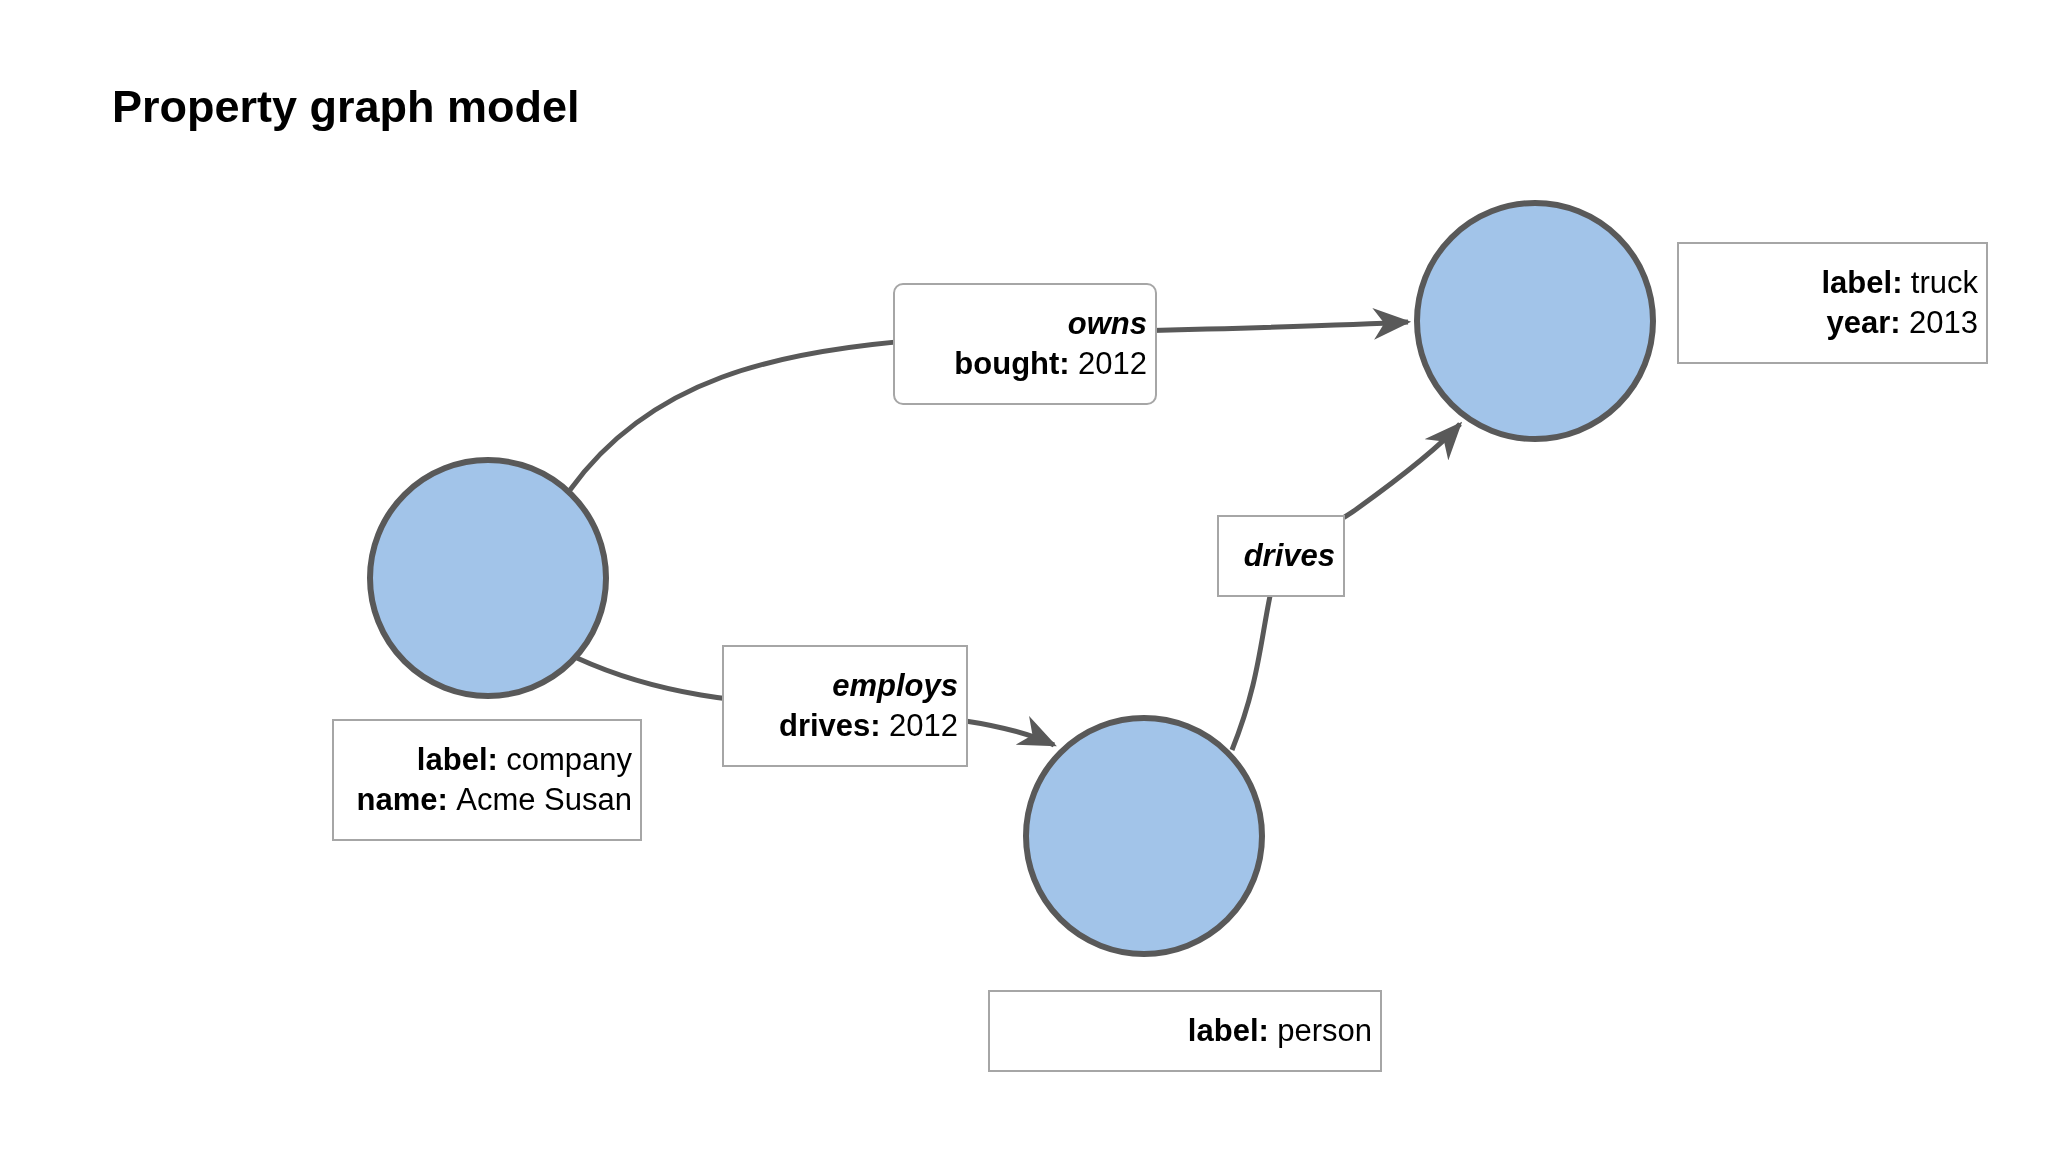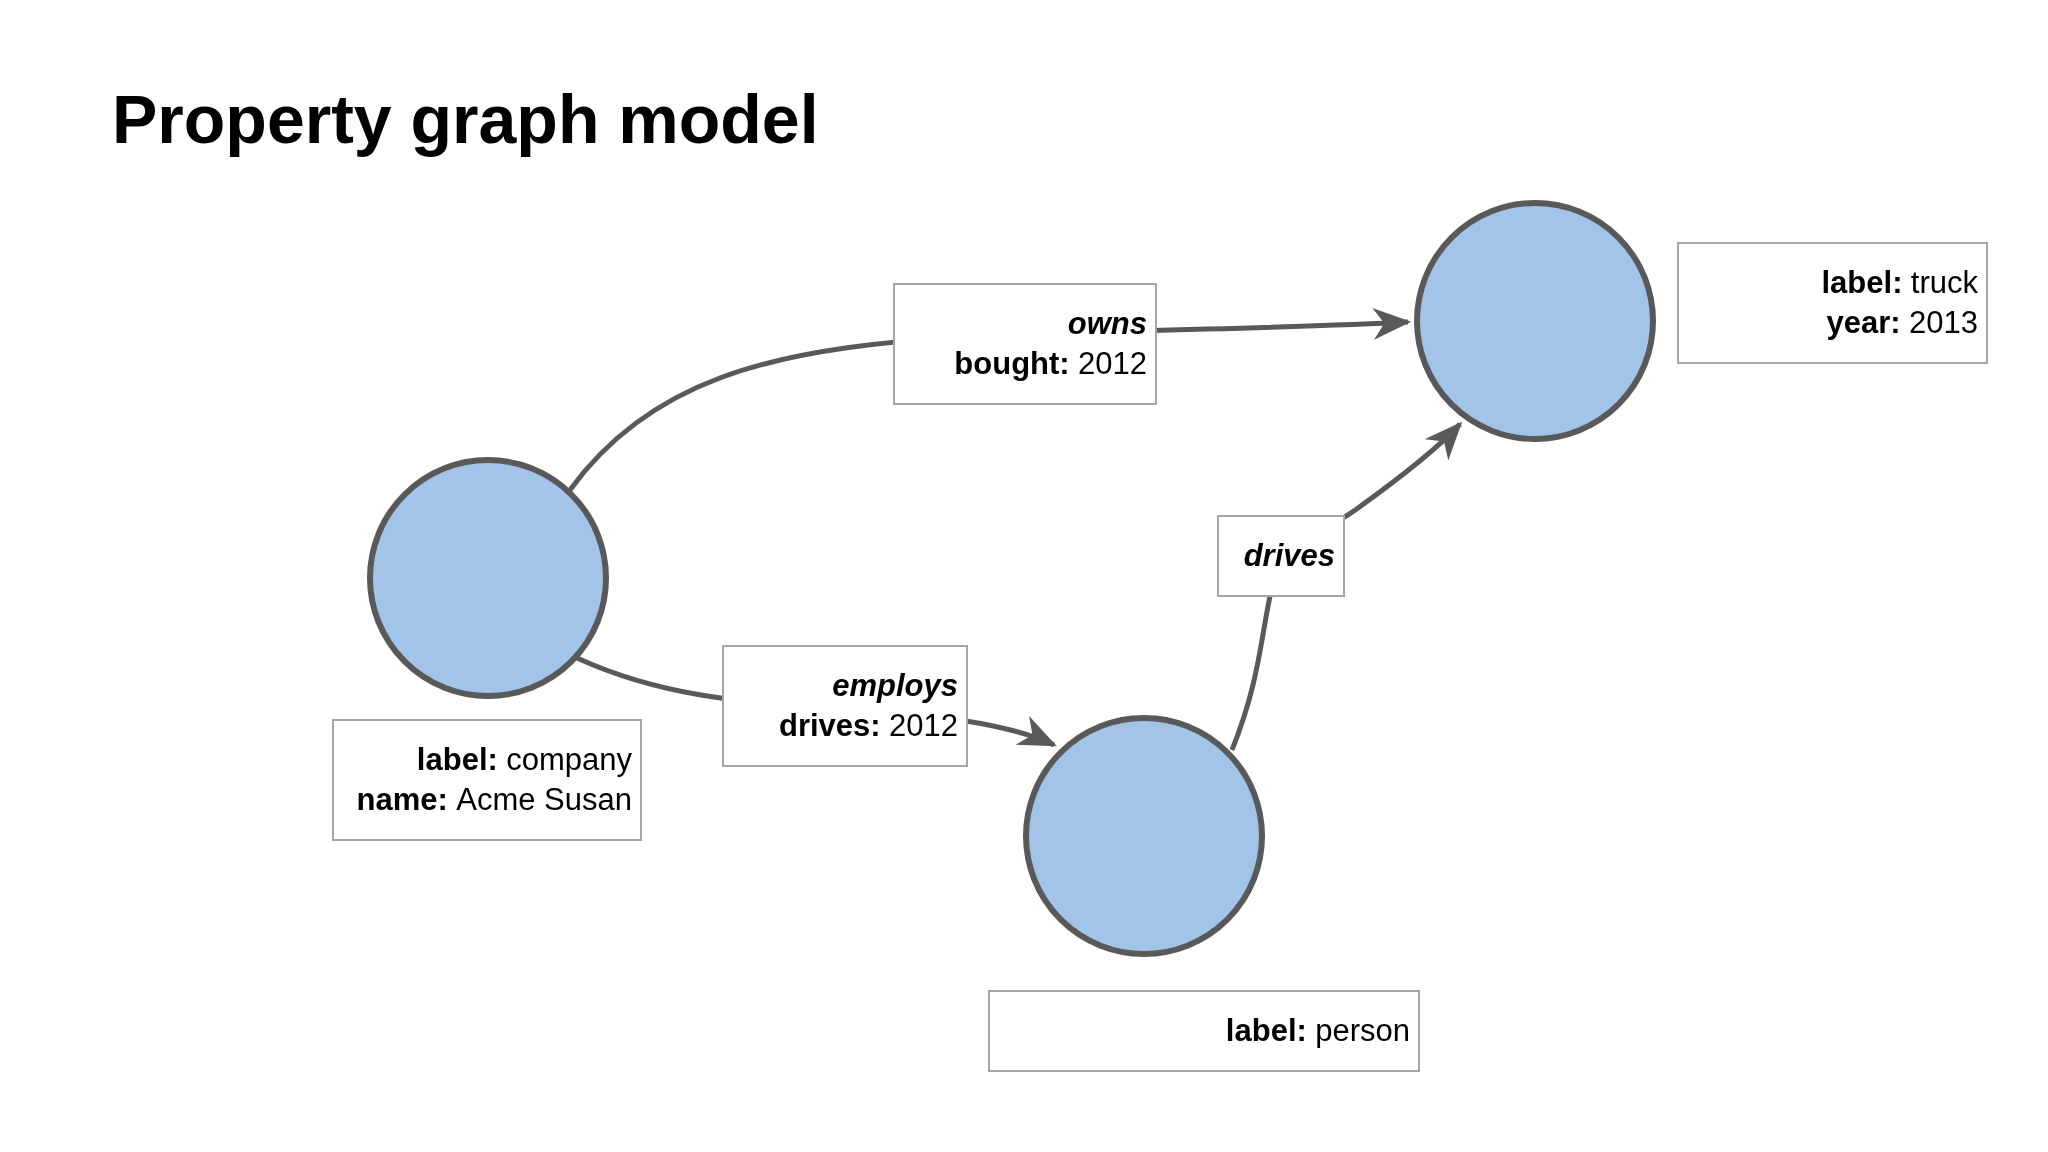"Property graph model" .title { font-size: 68px -> 45px }
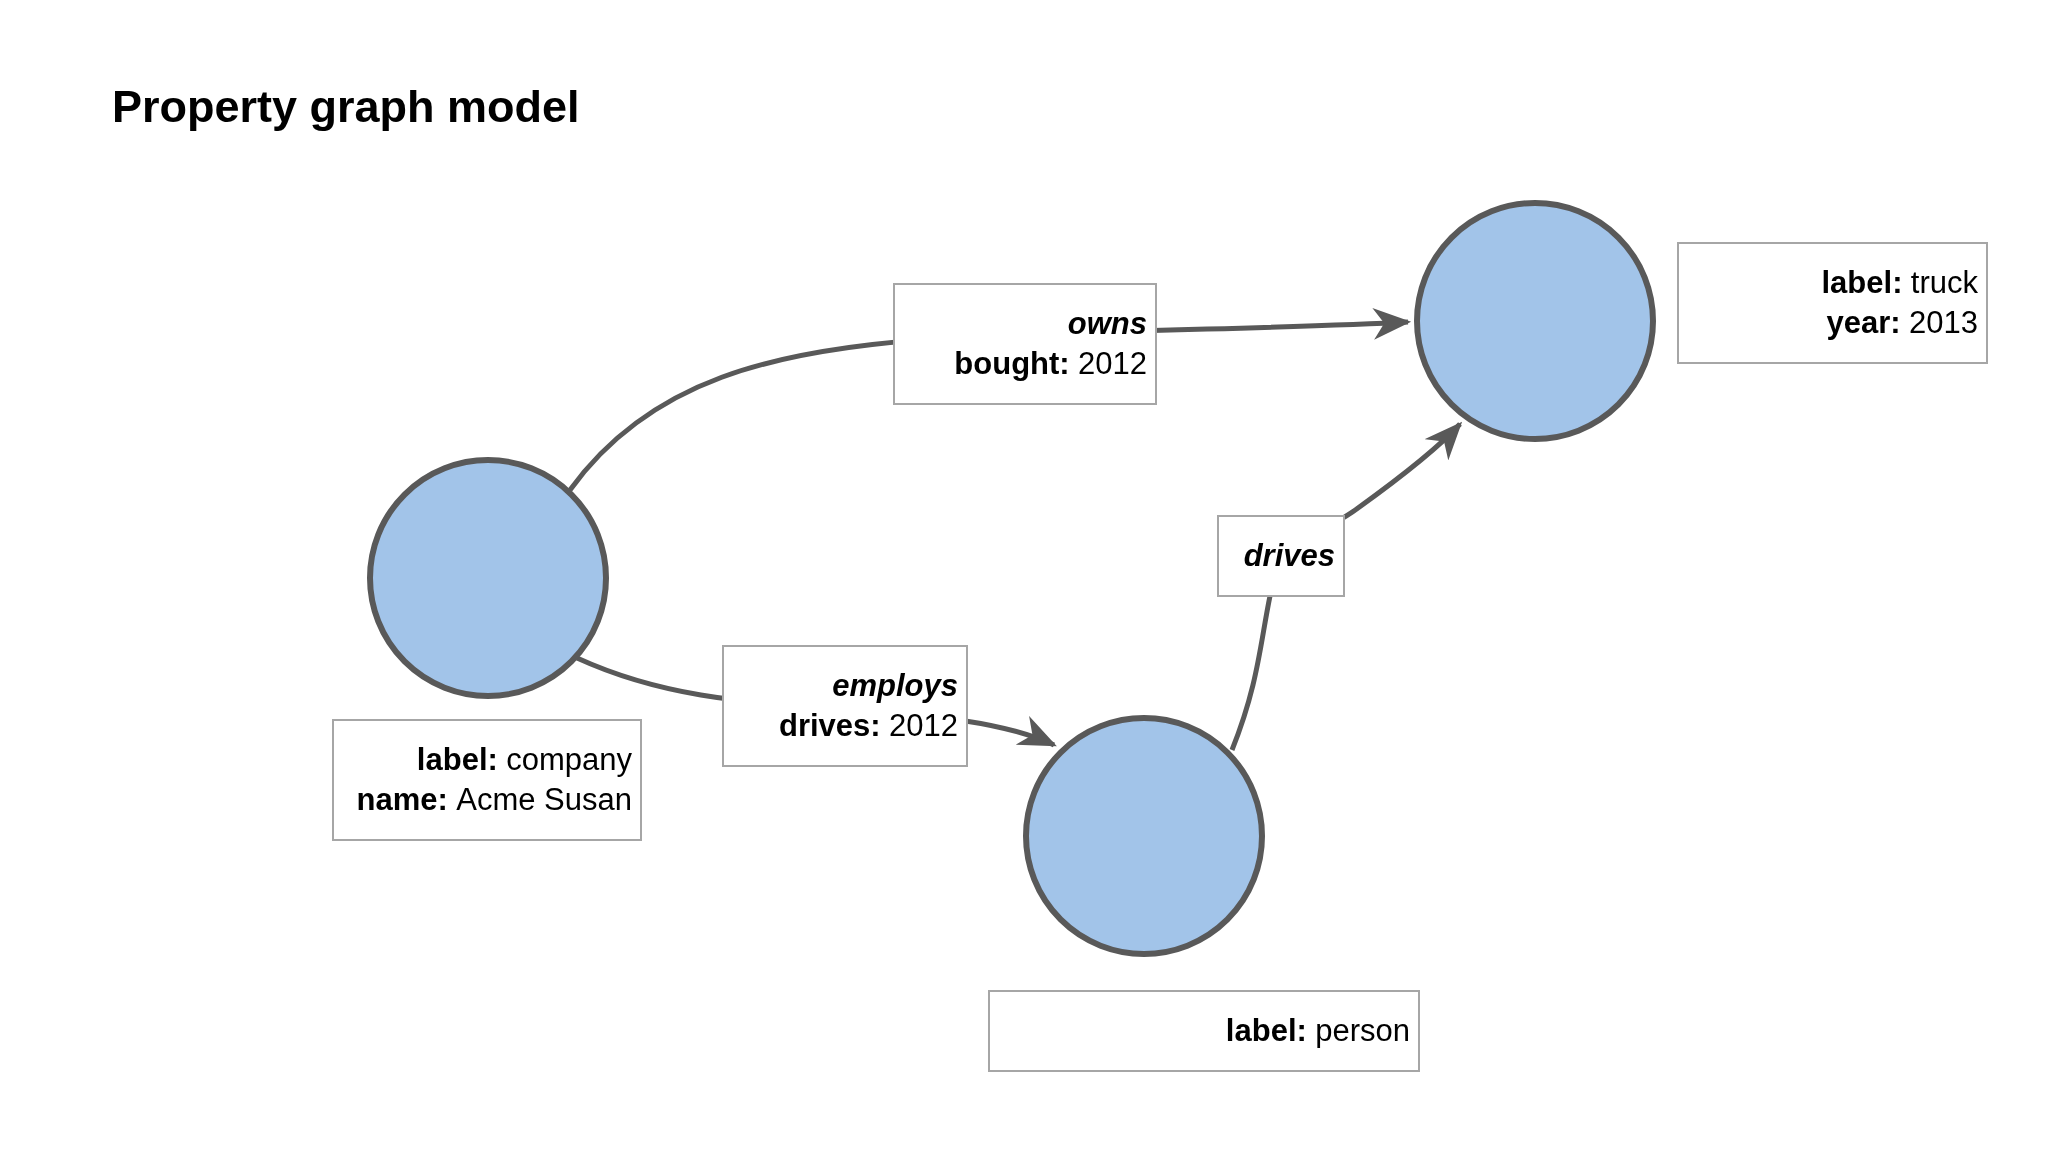"owns" div.box { border-radius: none -> 10px }
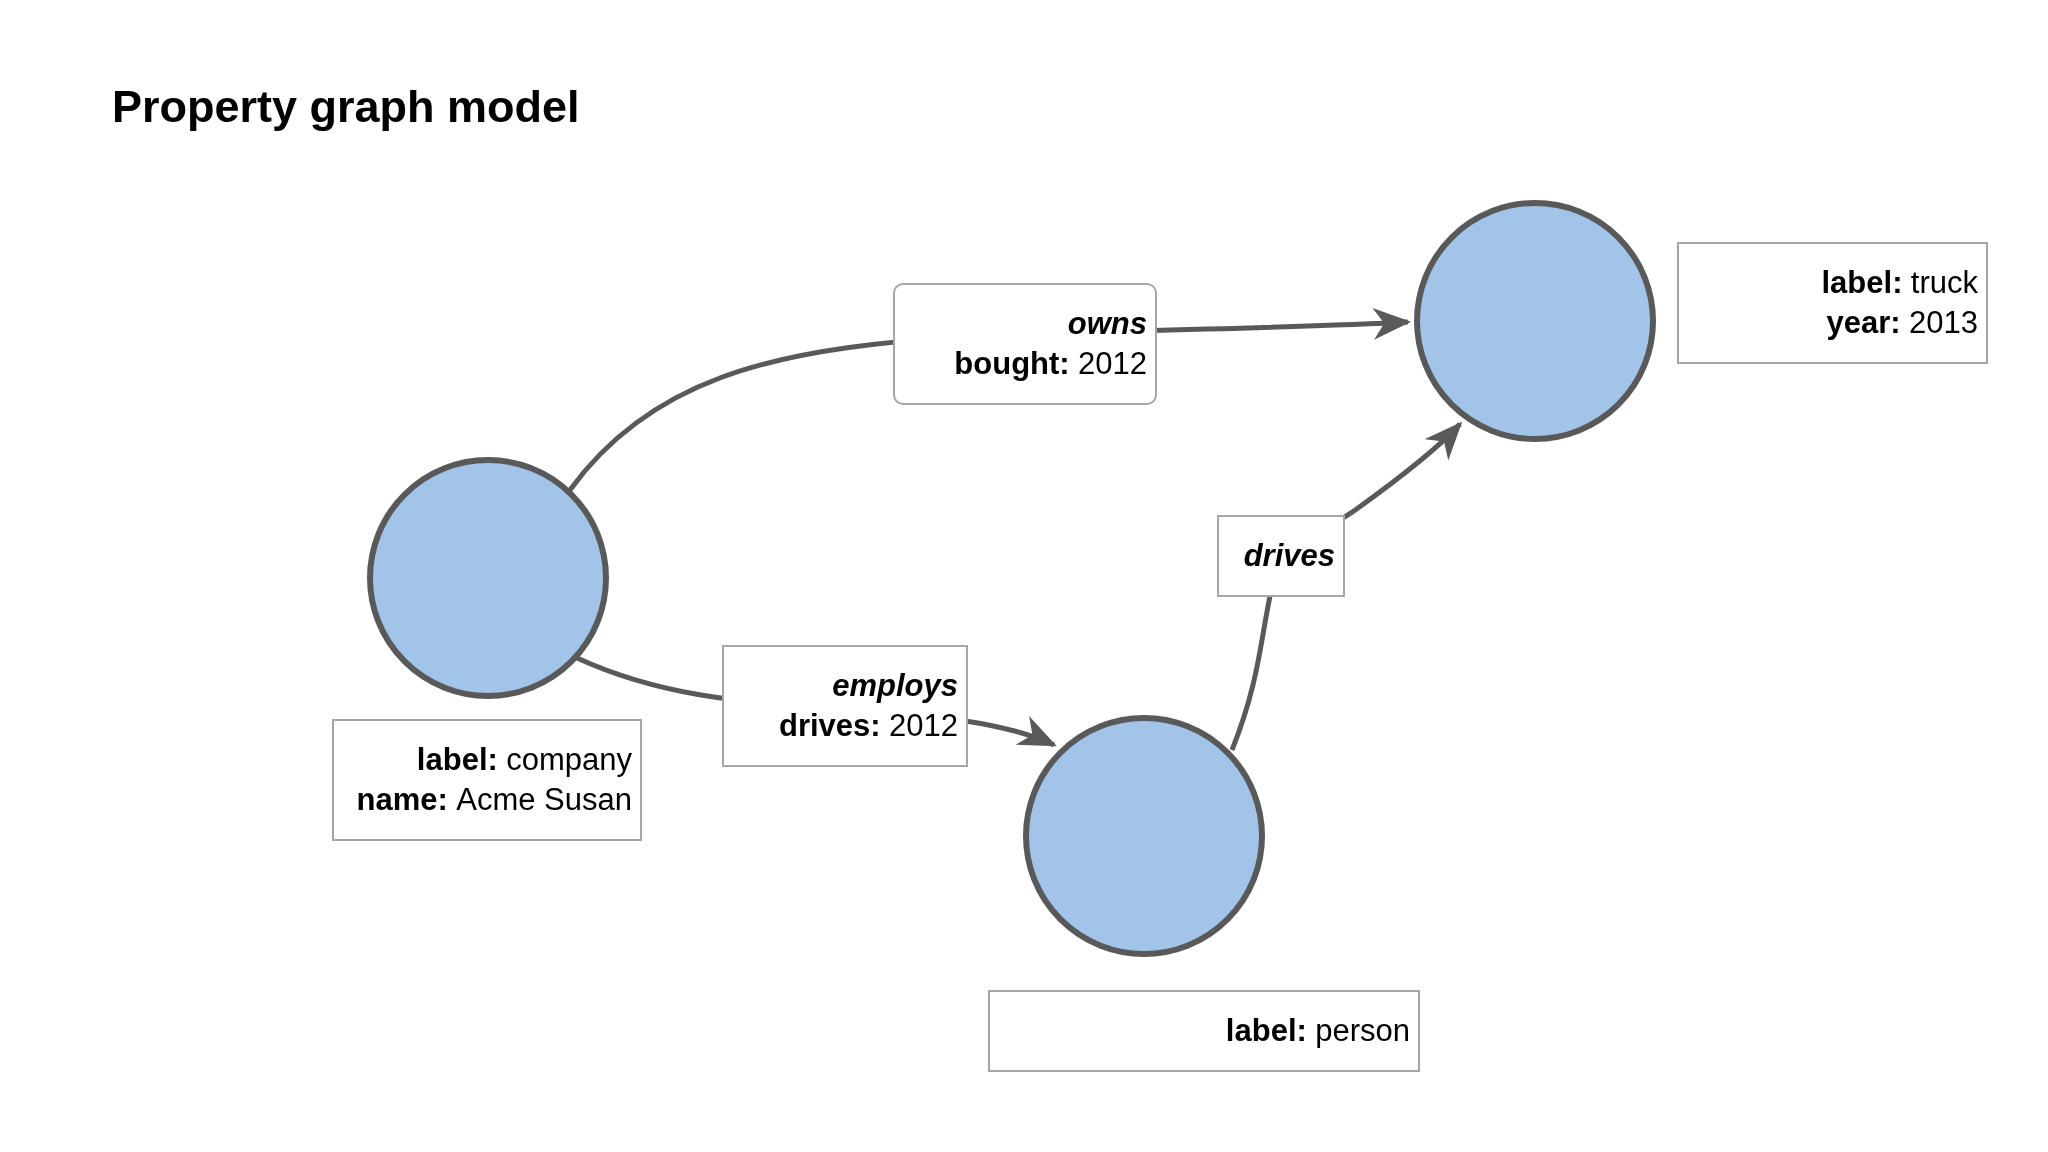"label person" div.box { width: 432px -> 394px }
